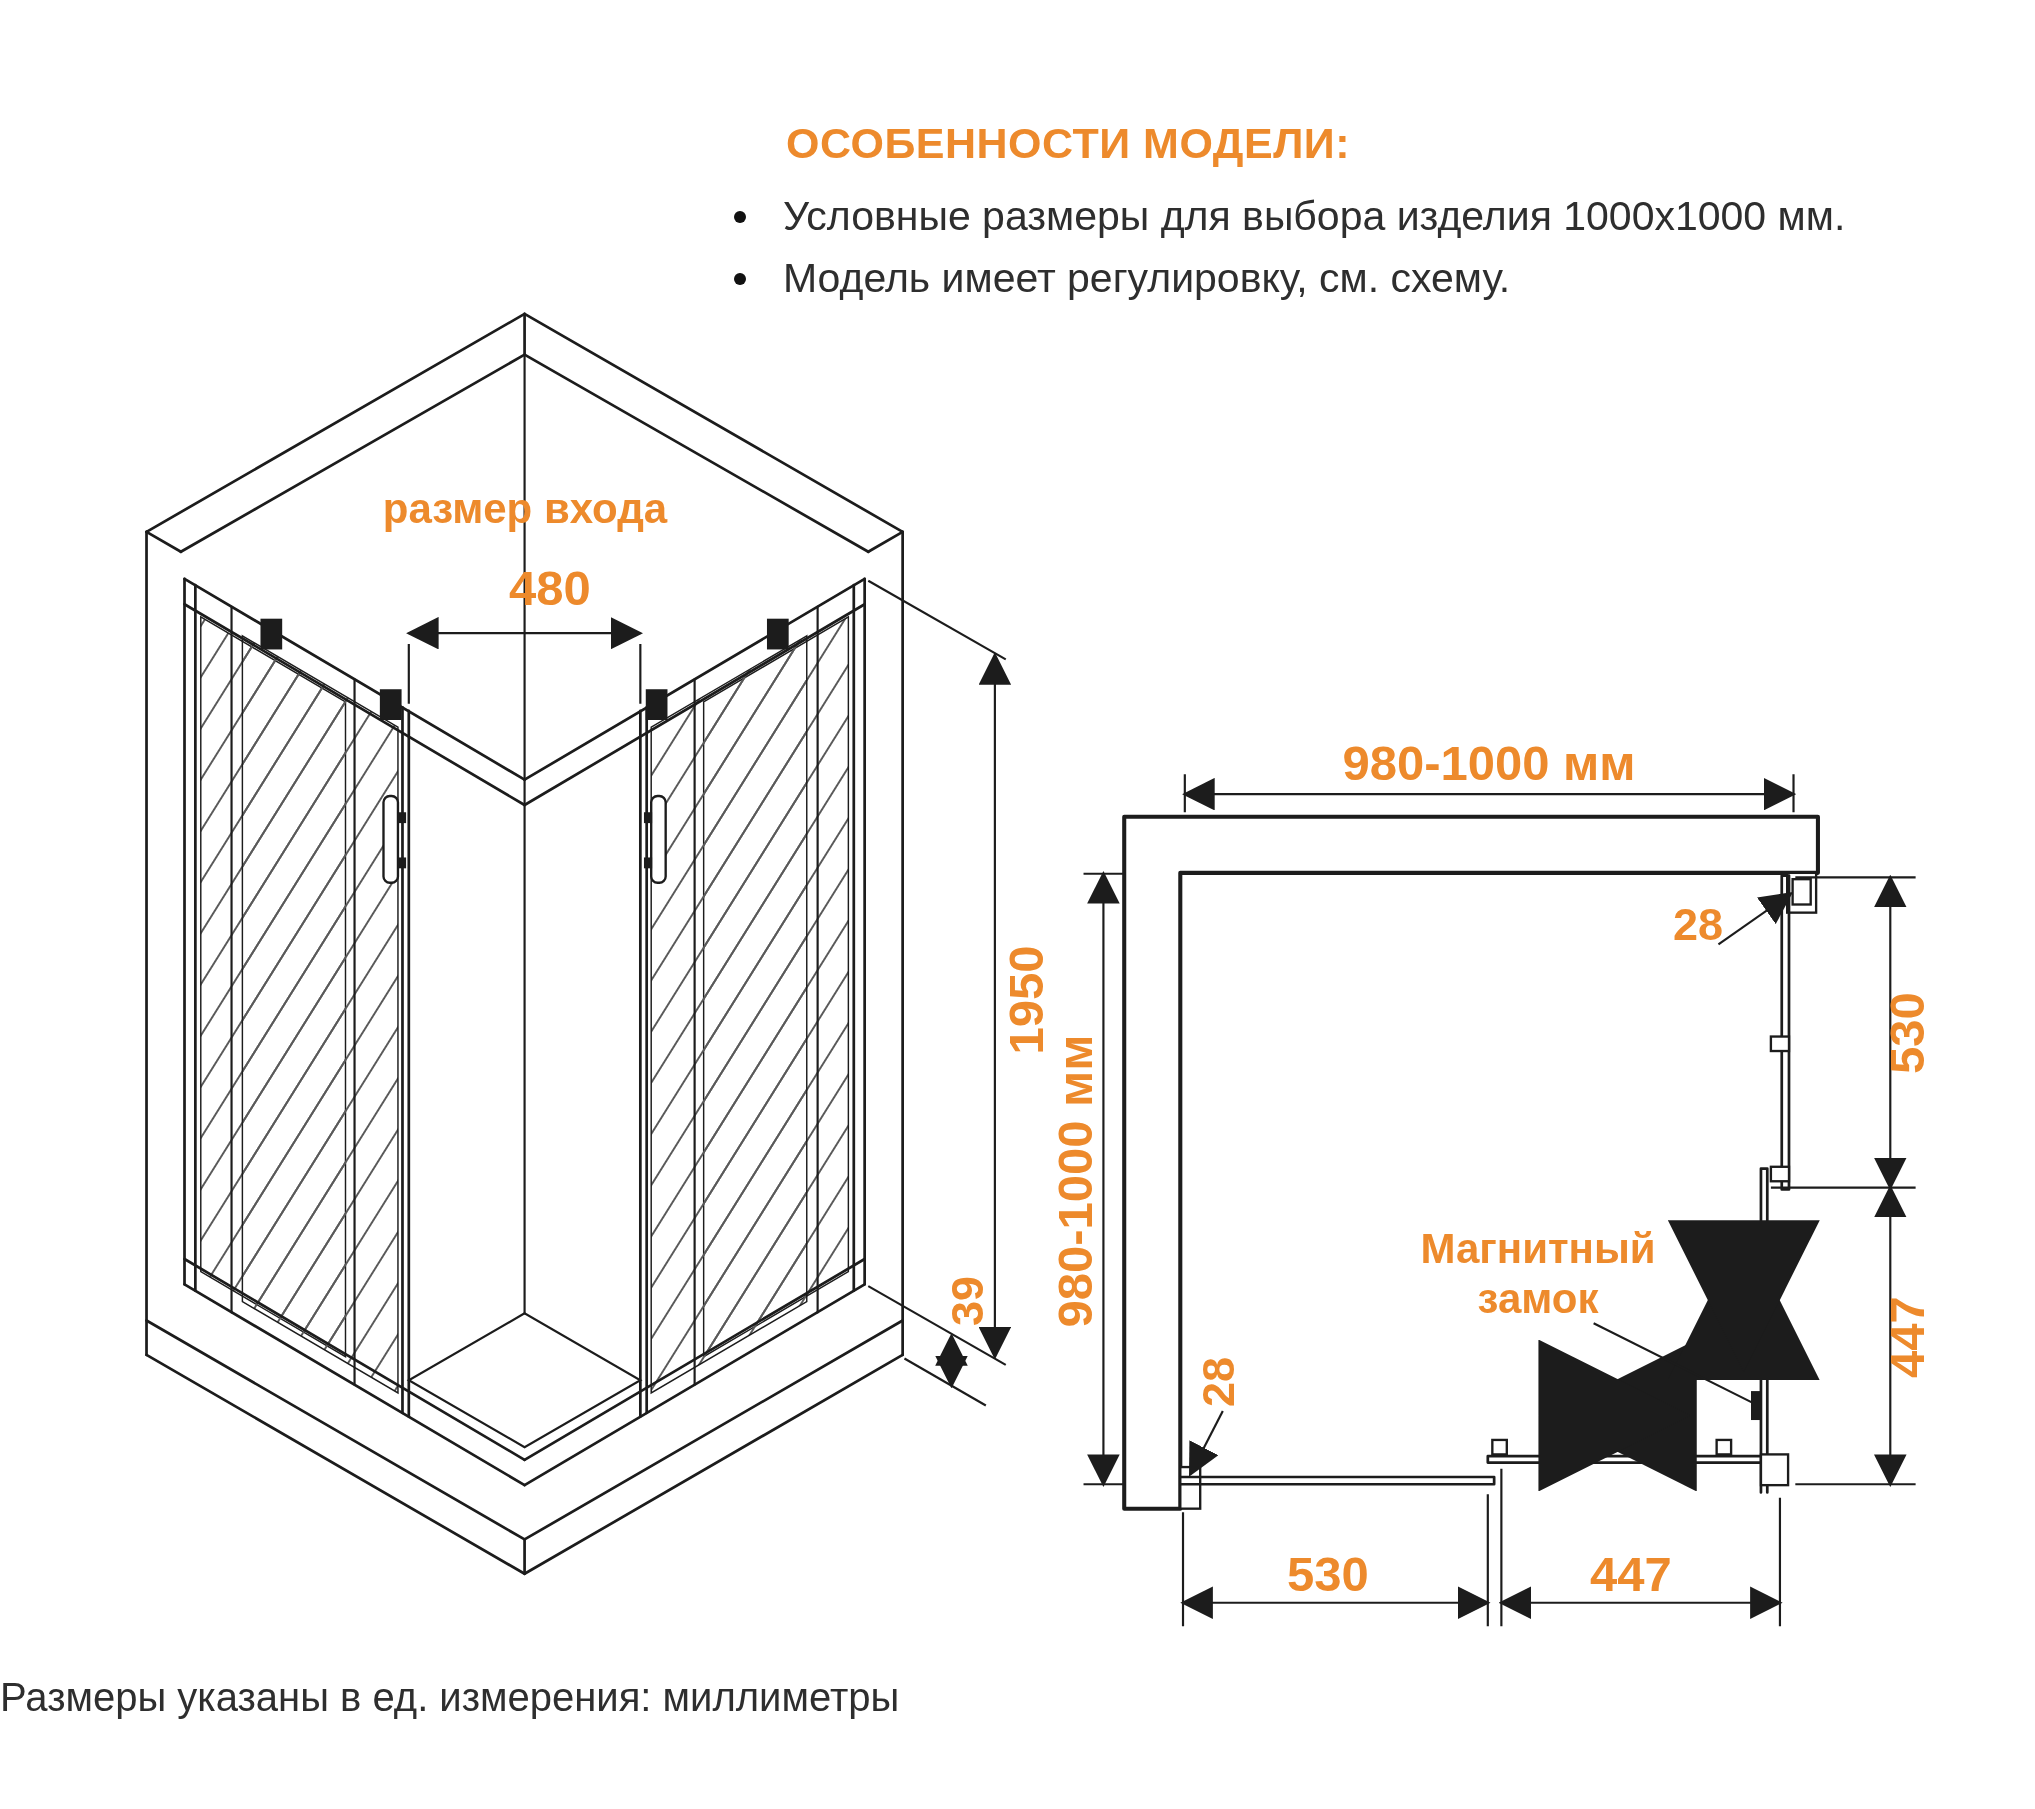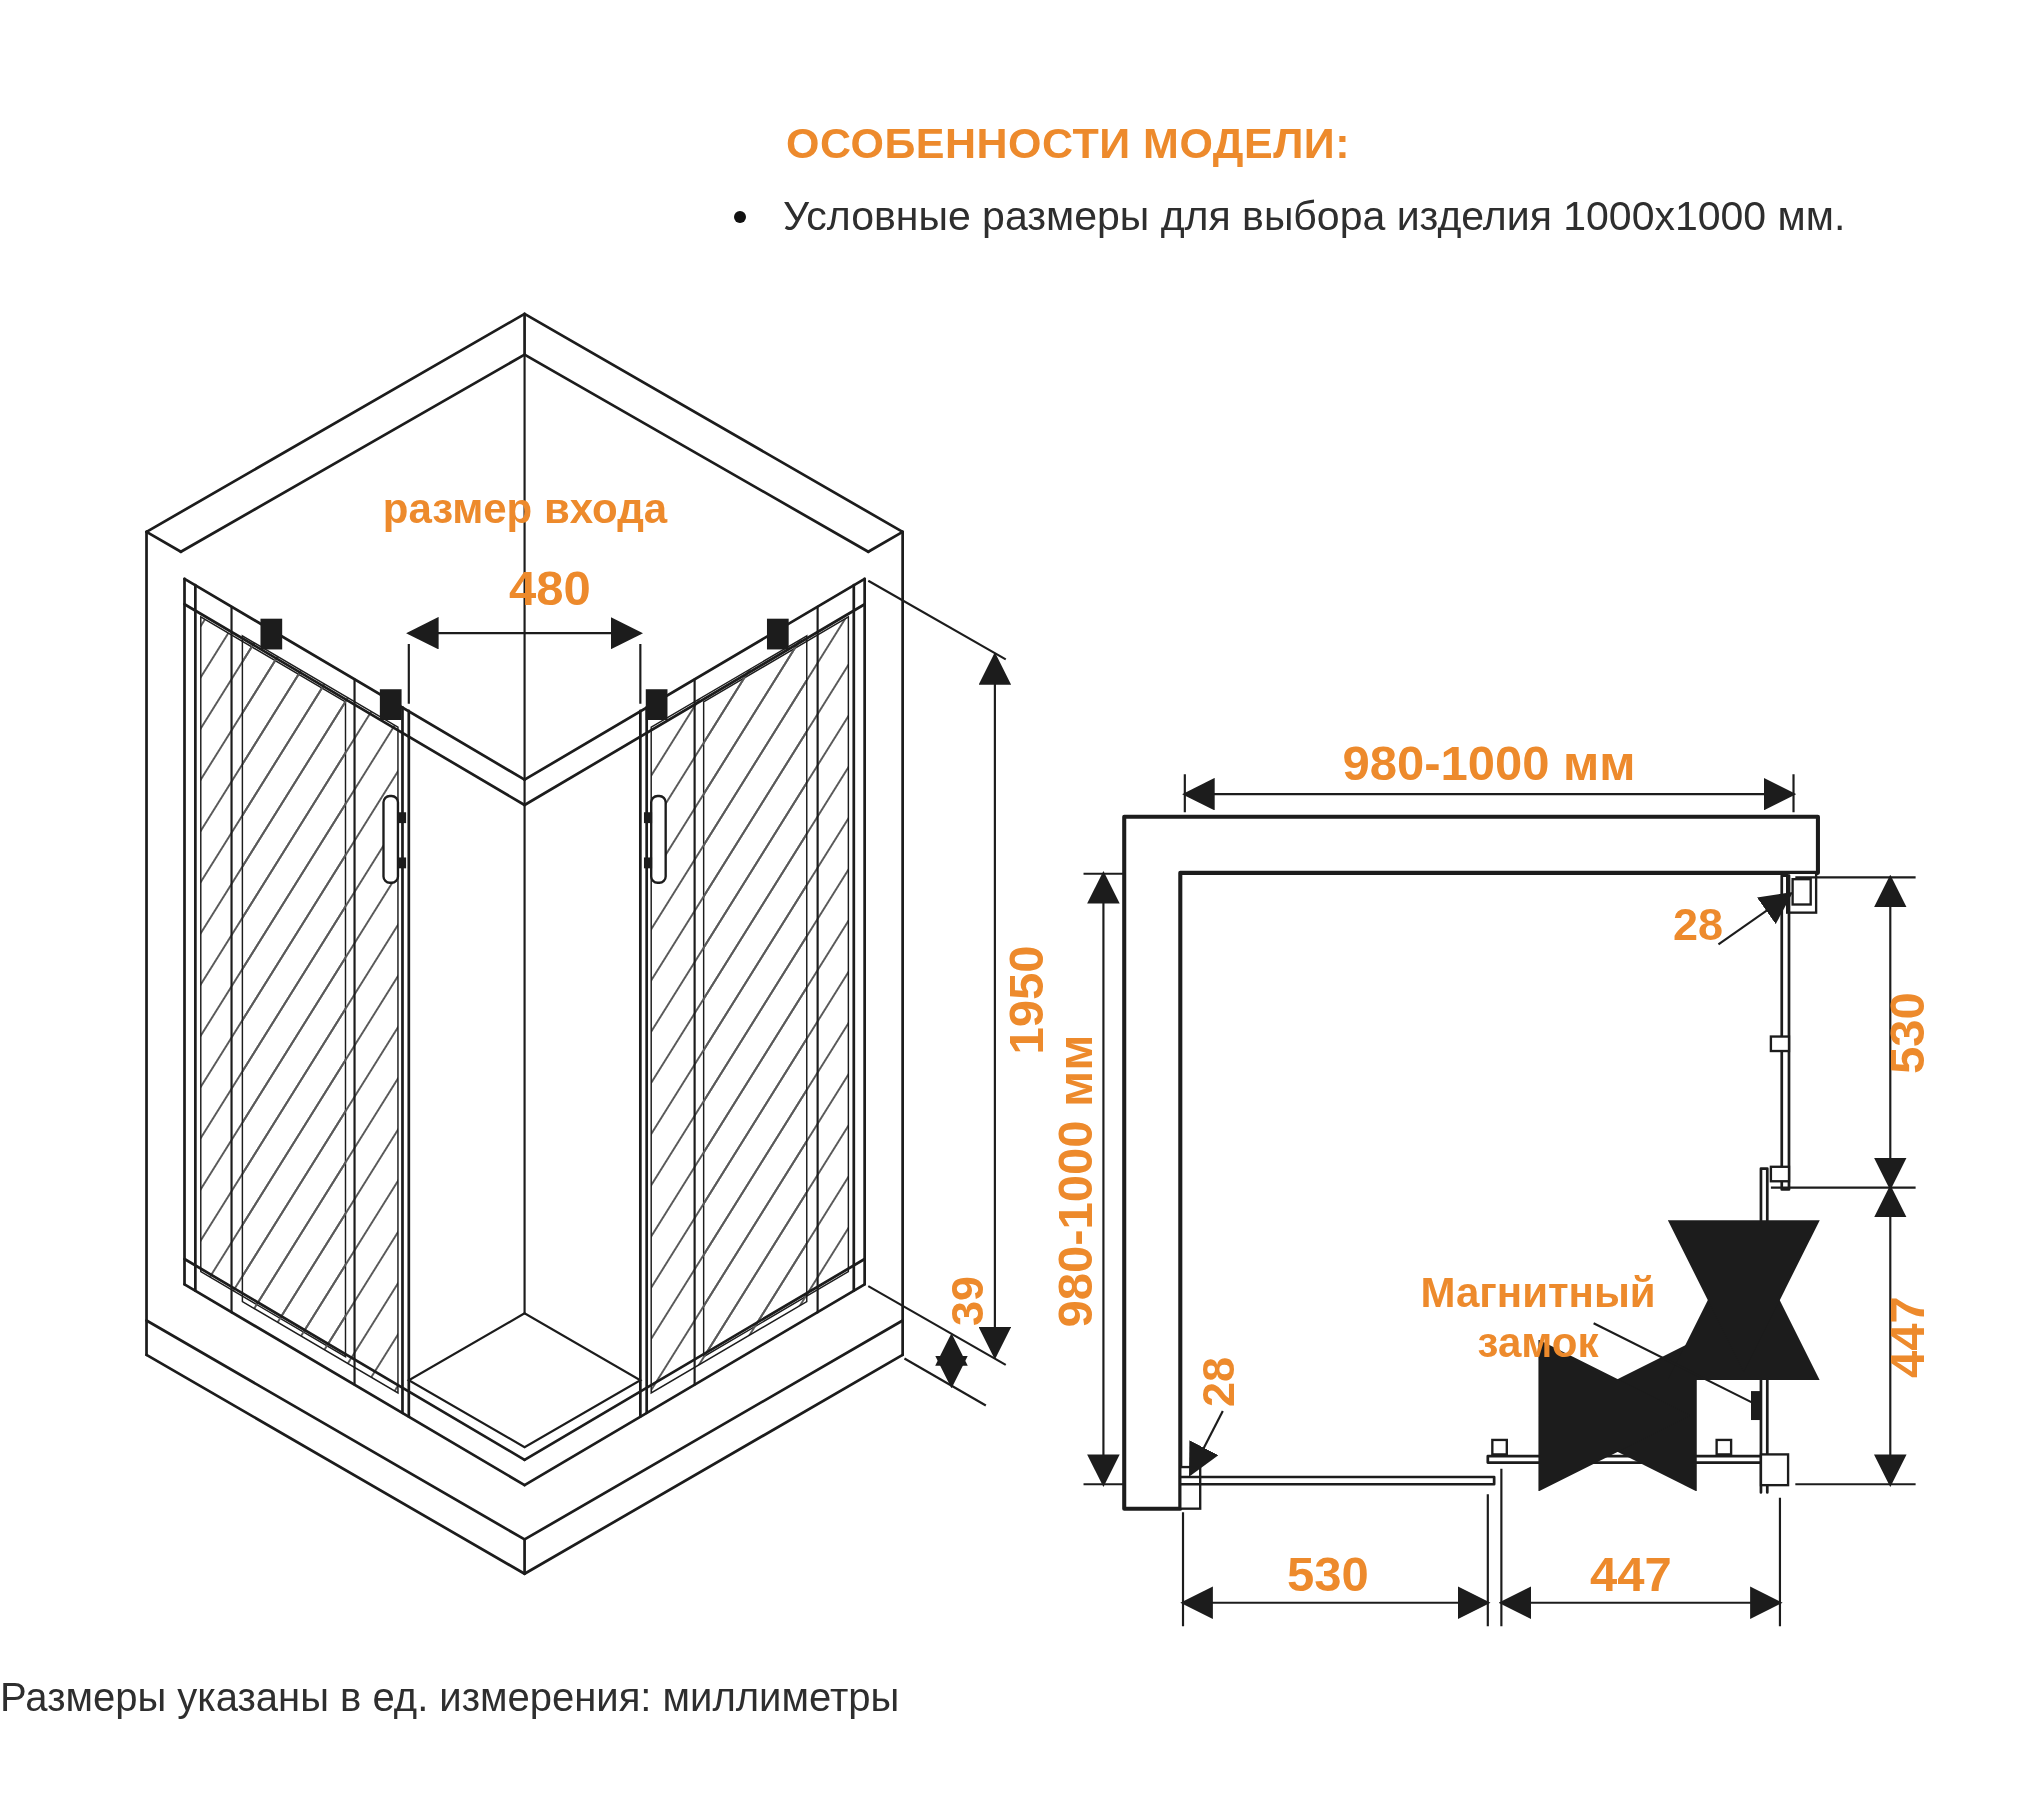"Модель имеет регулировку, см. схему." li { html: none -> <li>Модель имеет регулировку, см. схему.</li> }
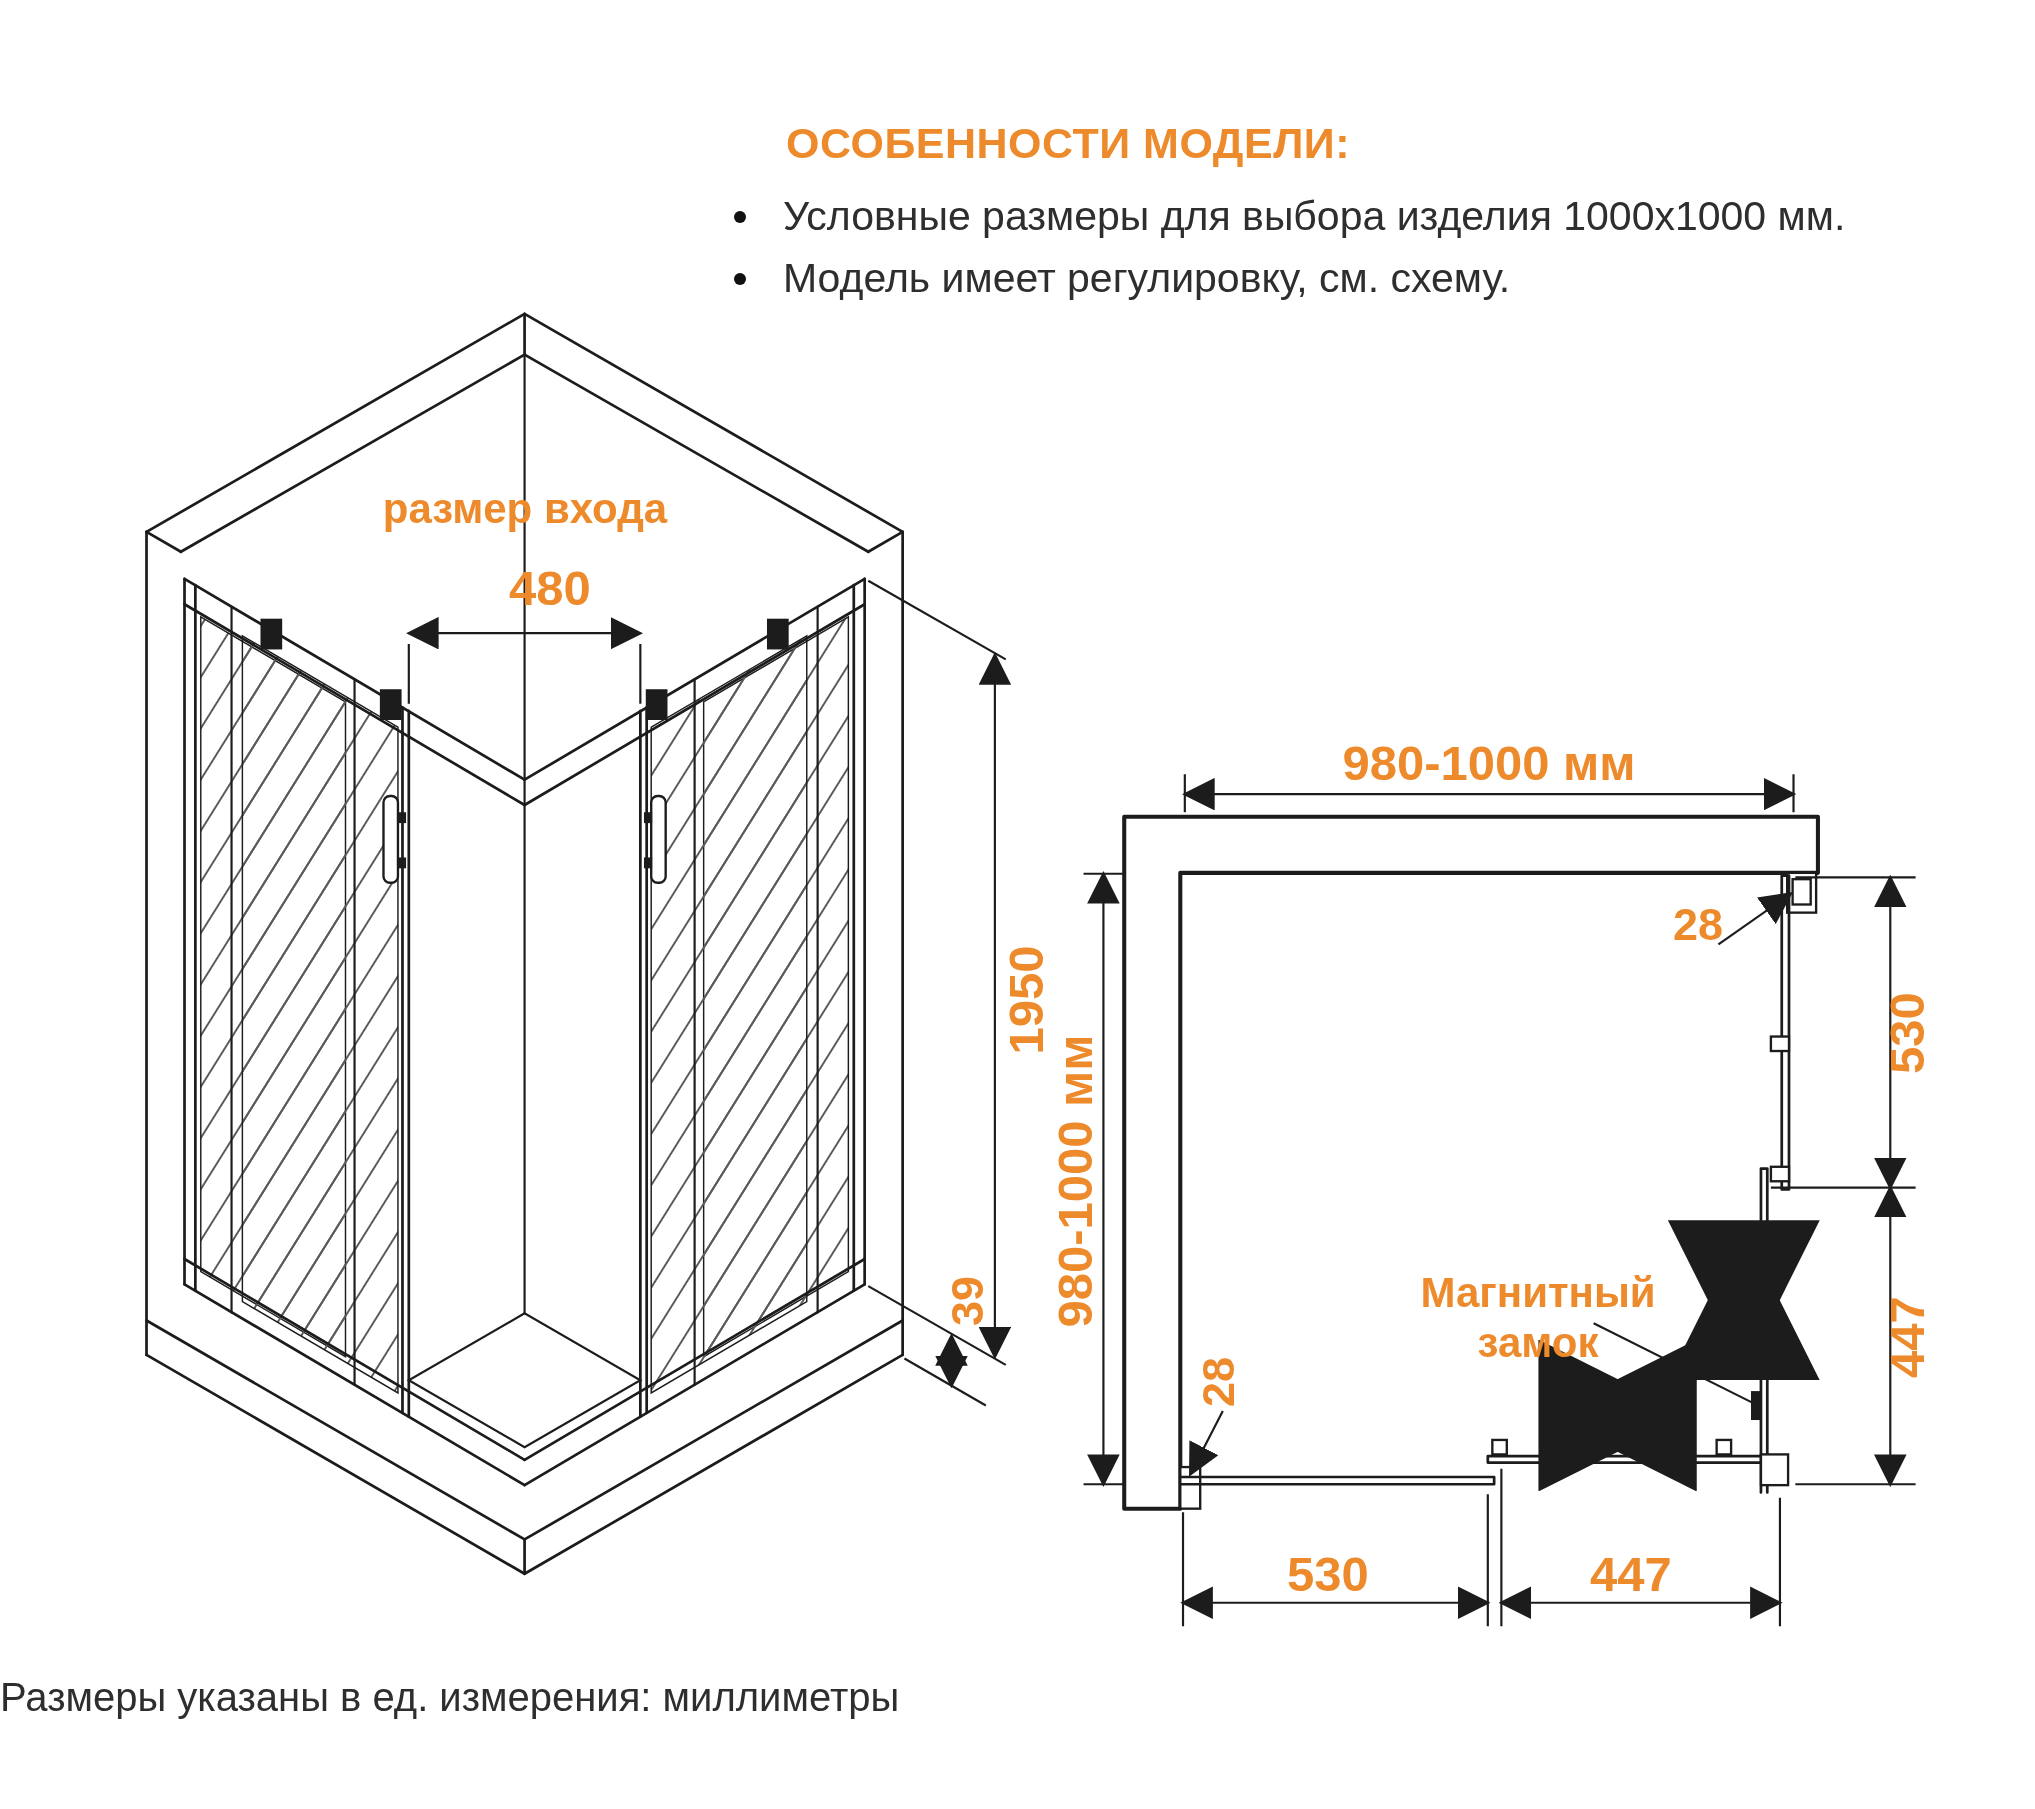"Магнитный замок" div.lbl { top: 1318px -> 1274px }
